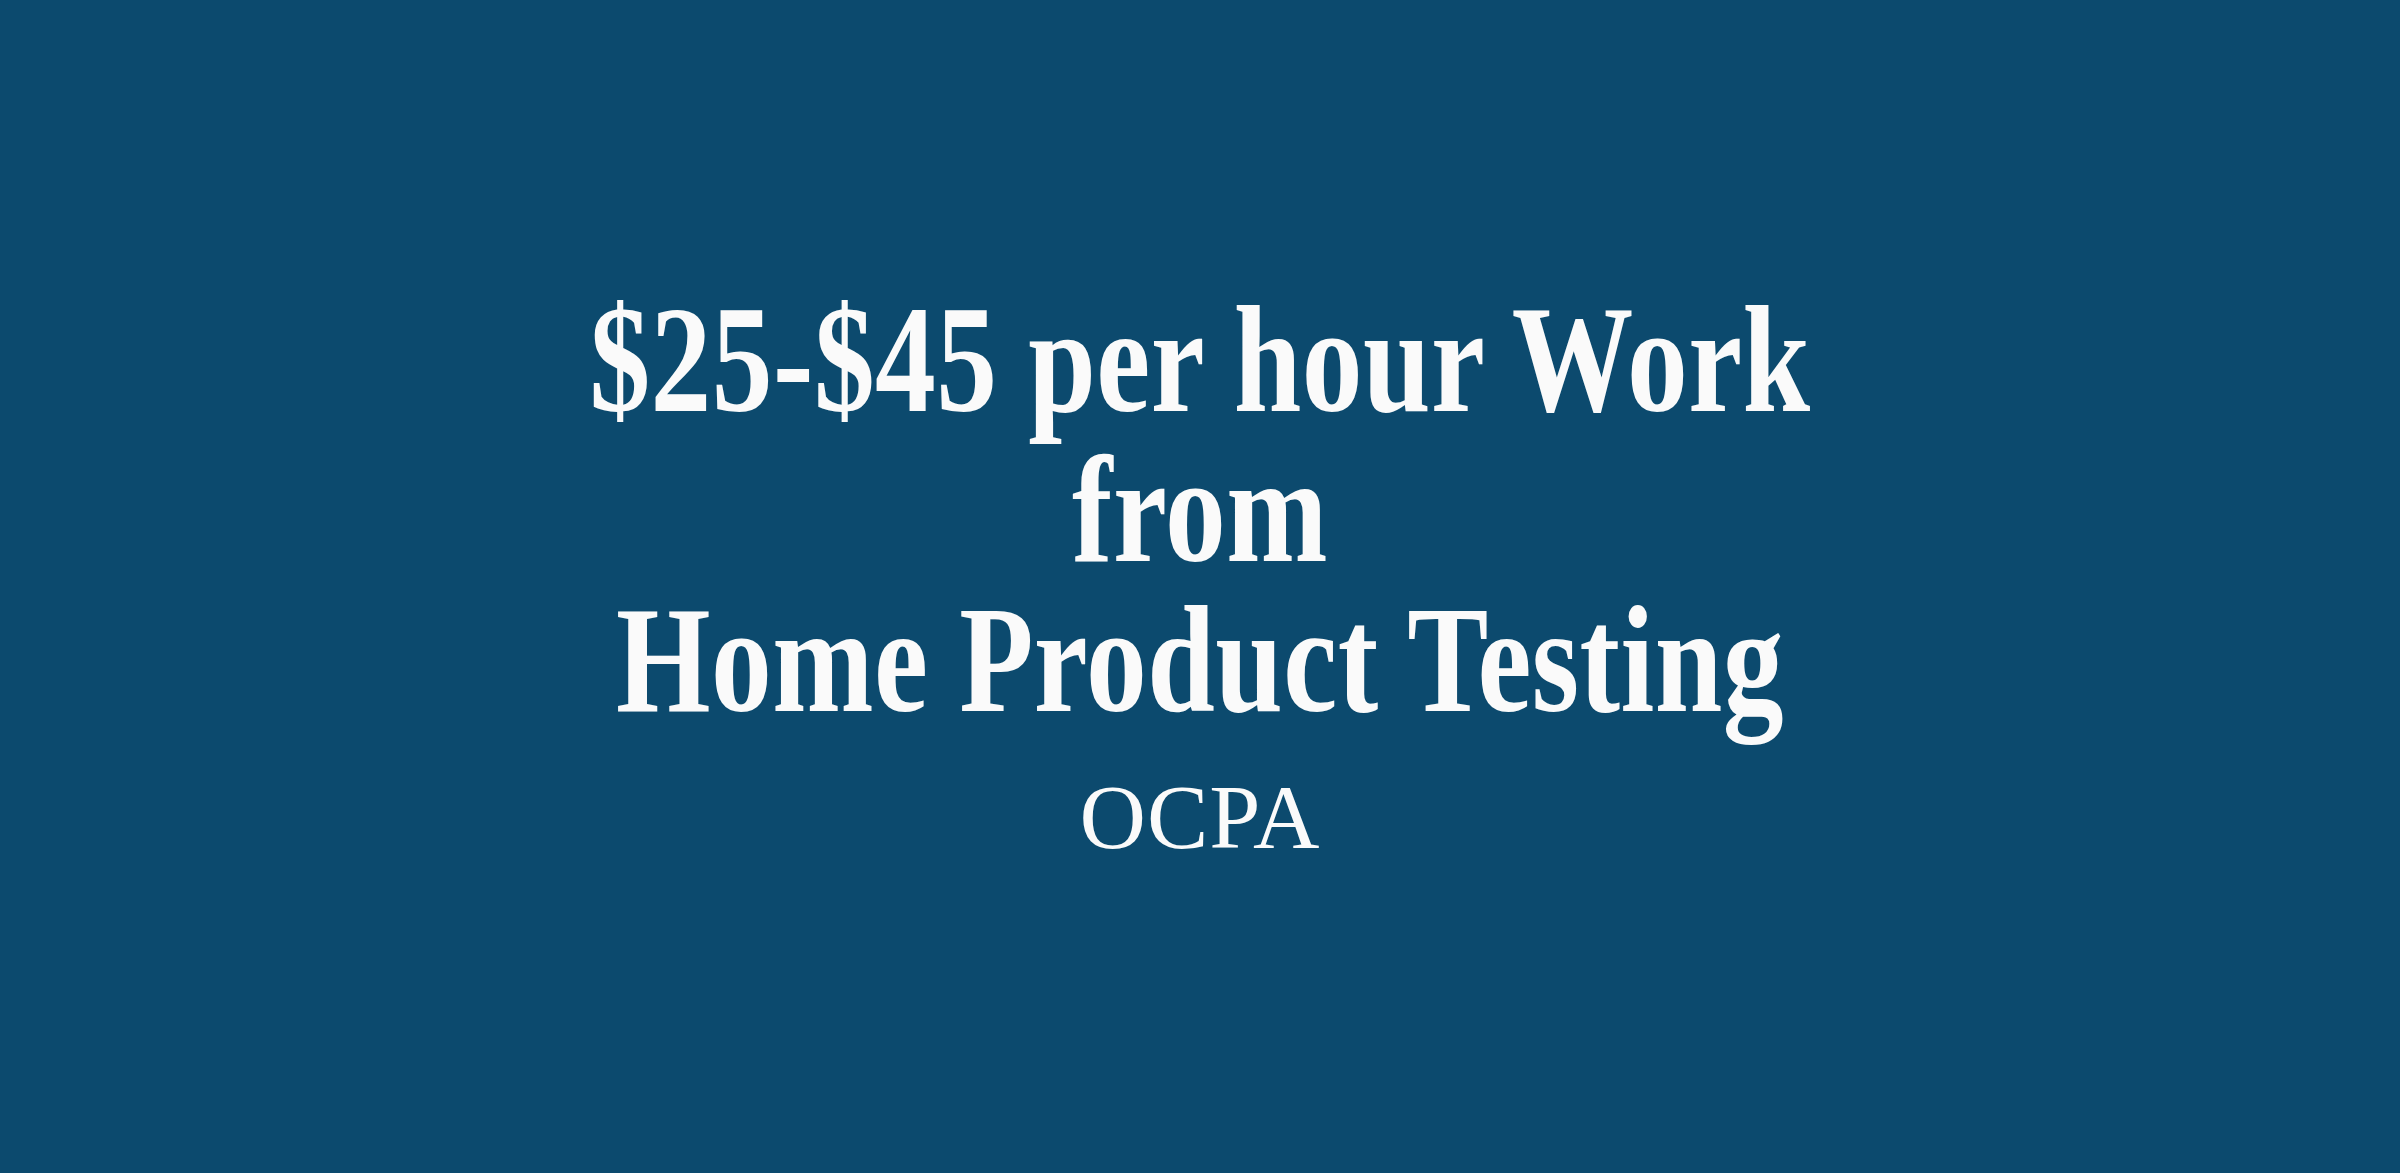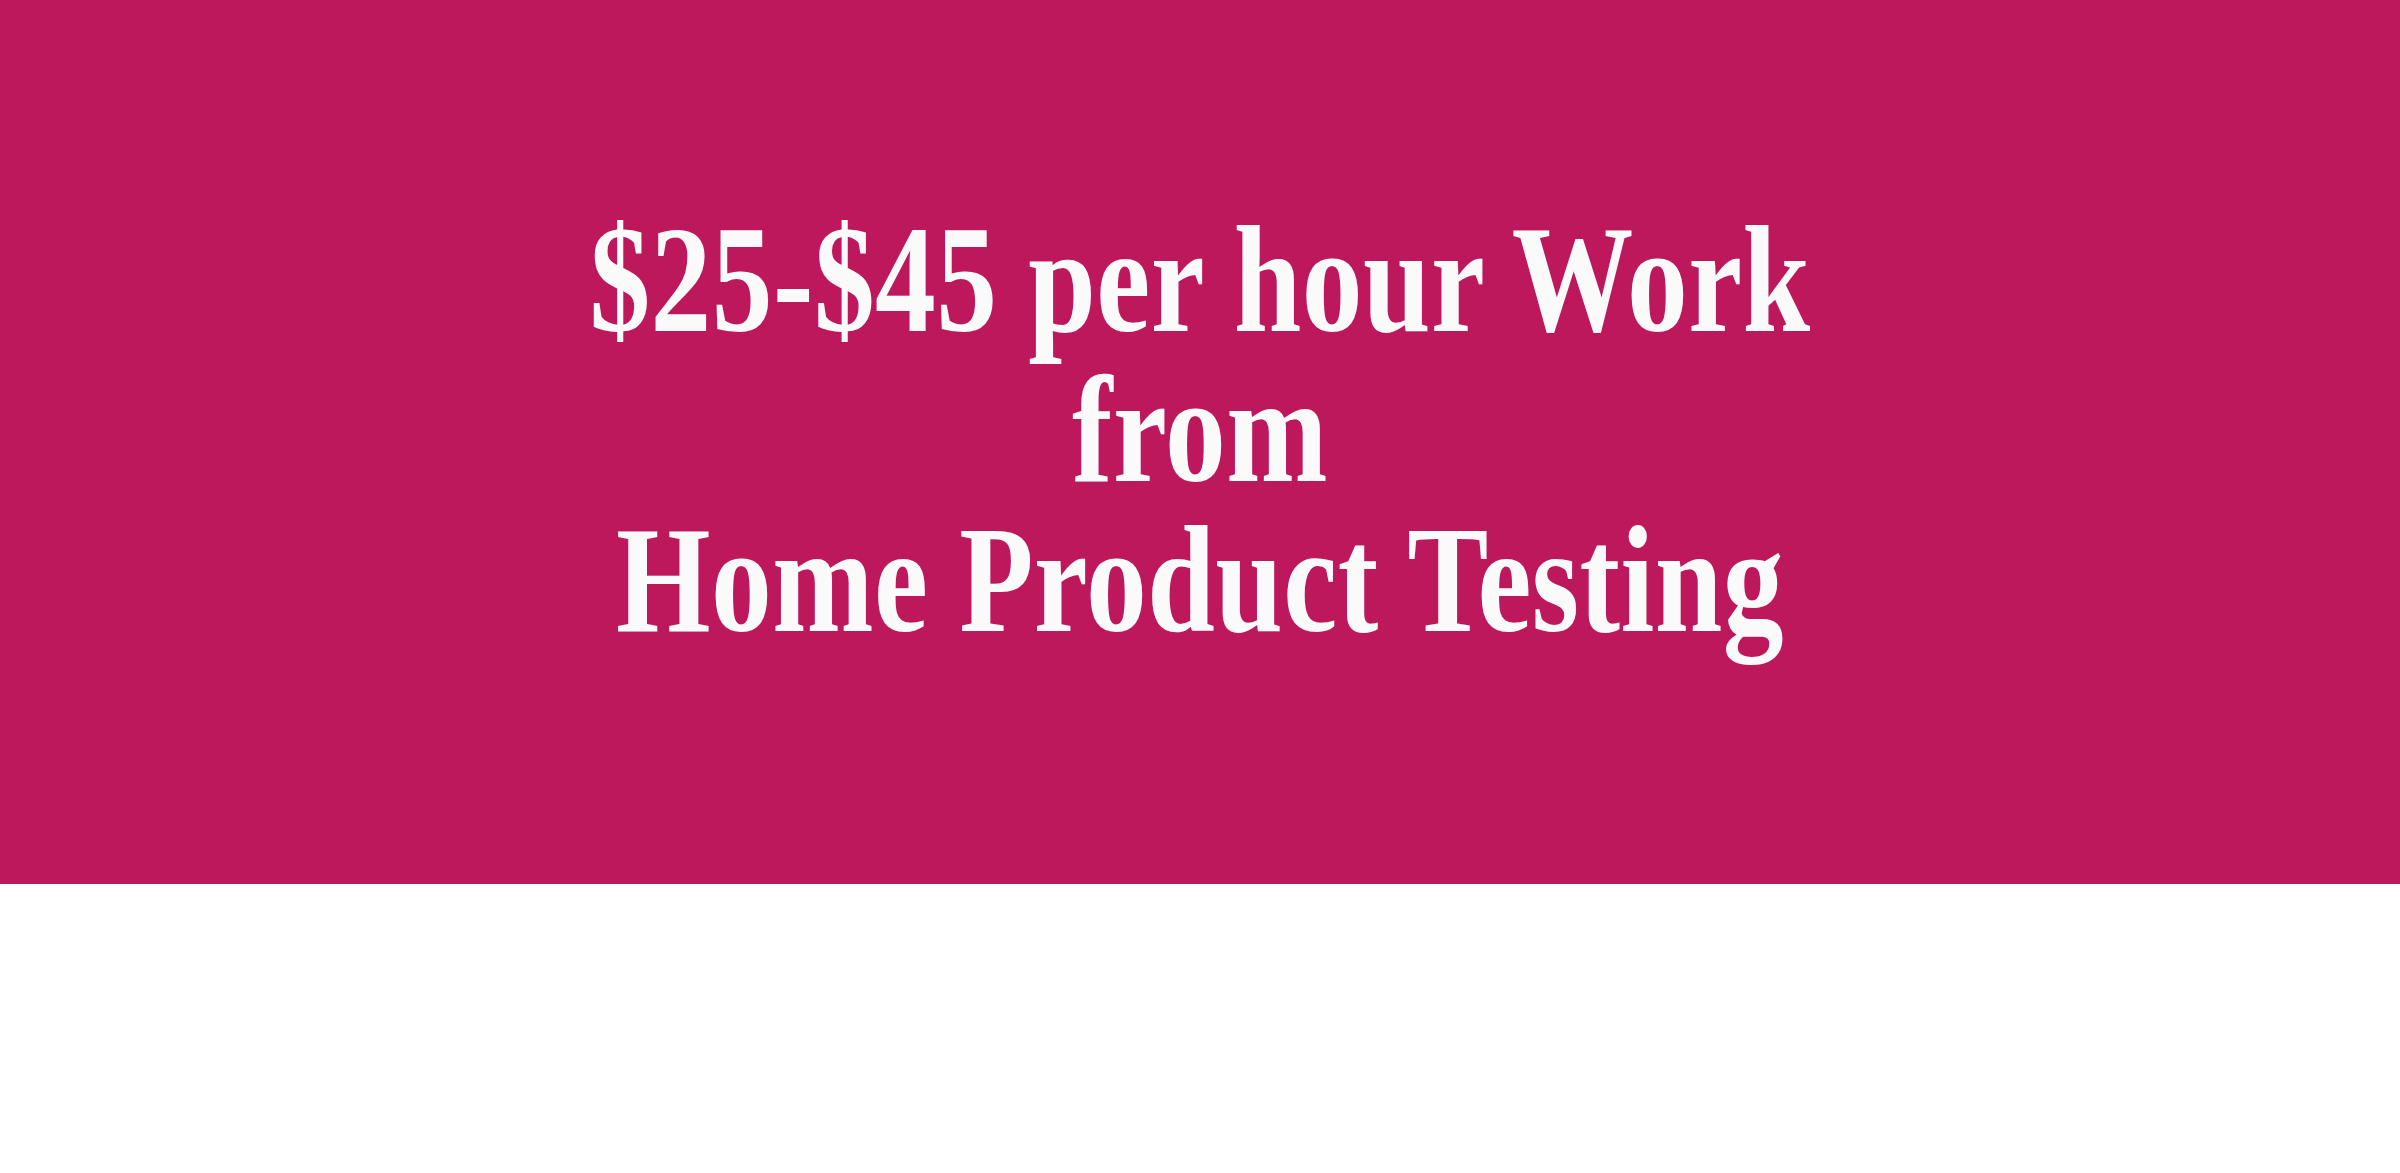"$25-$45 per hour Work from" .share-card { background: #be185d -> #0c4a6e; height: 884px -> 1173px }
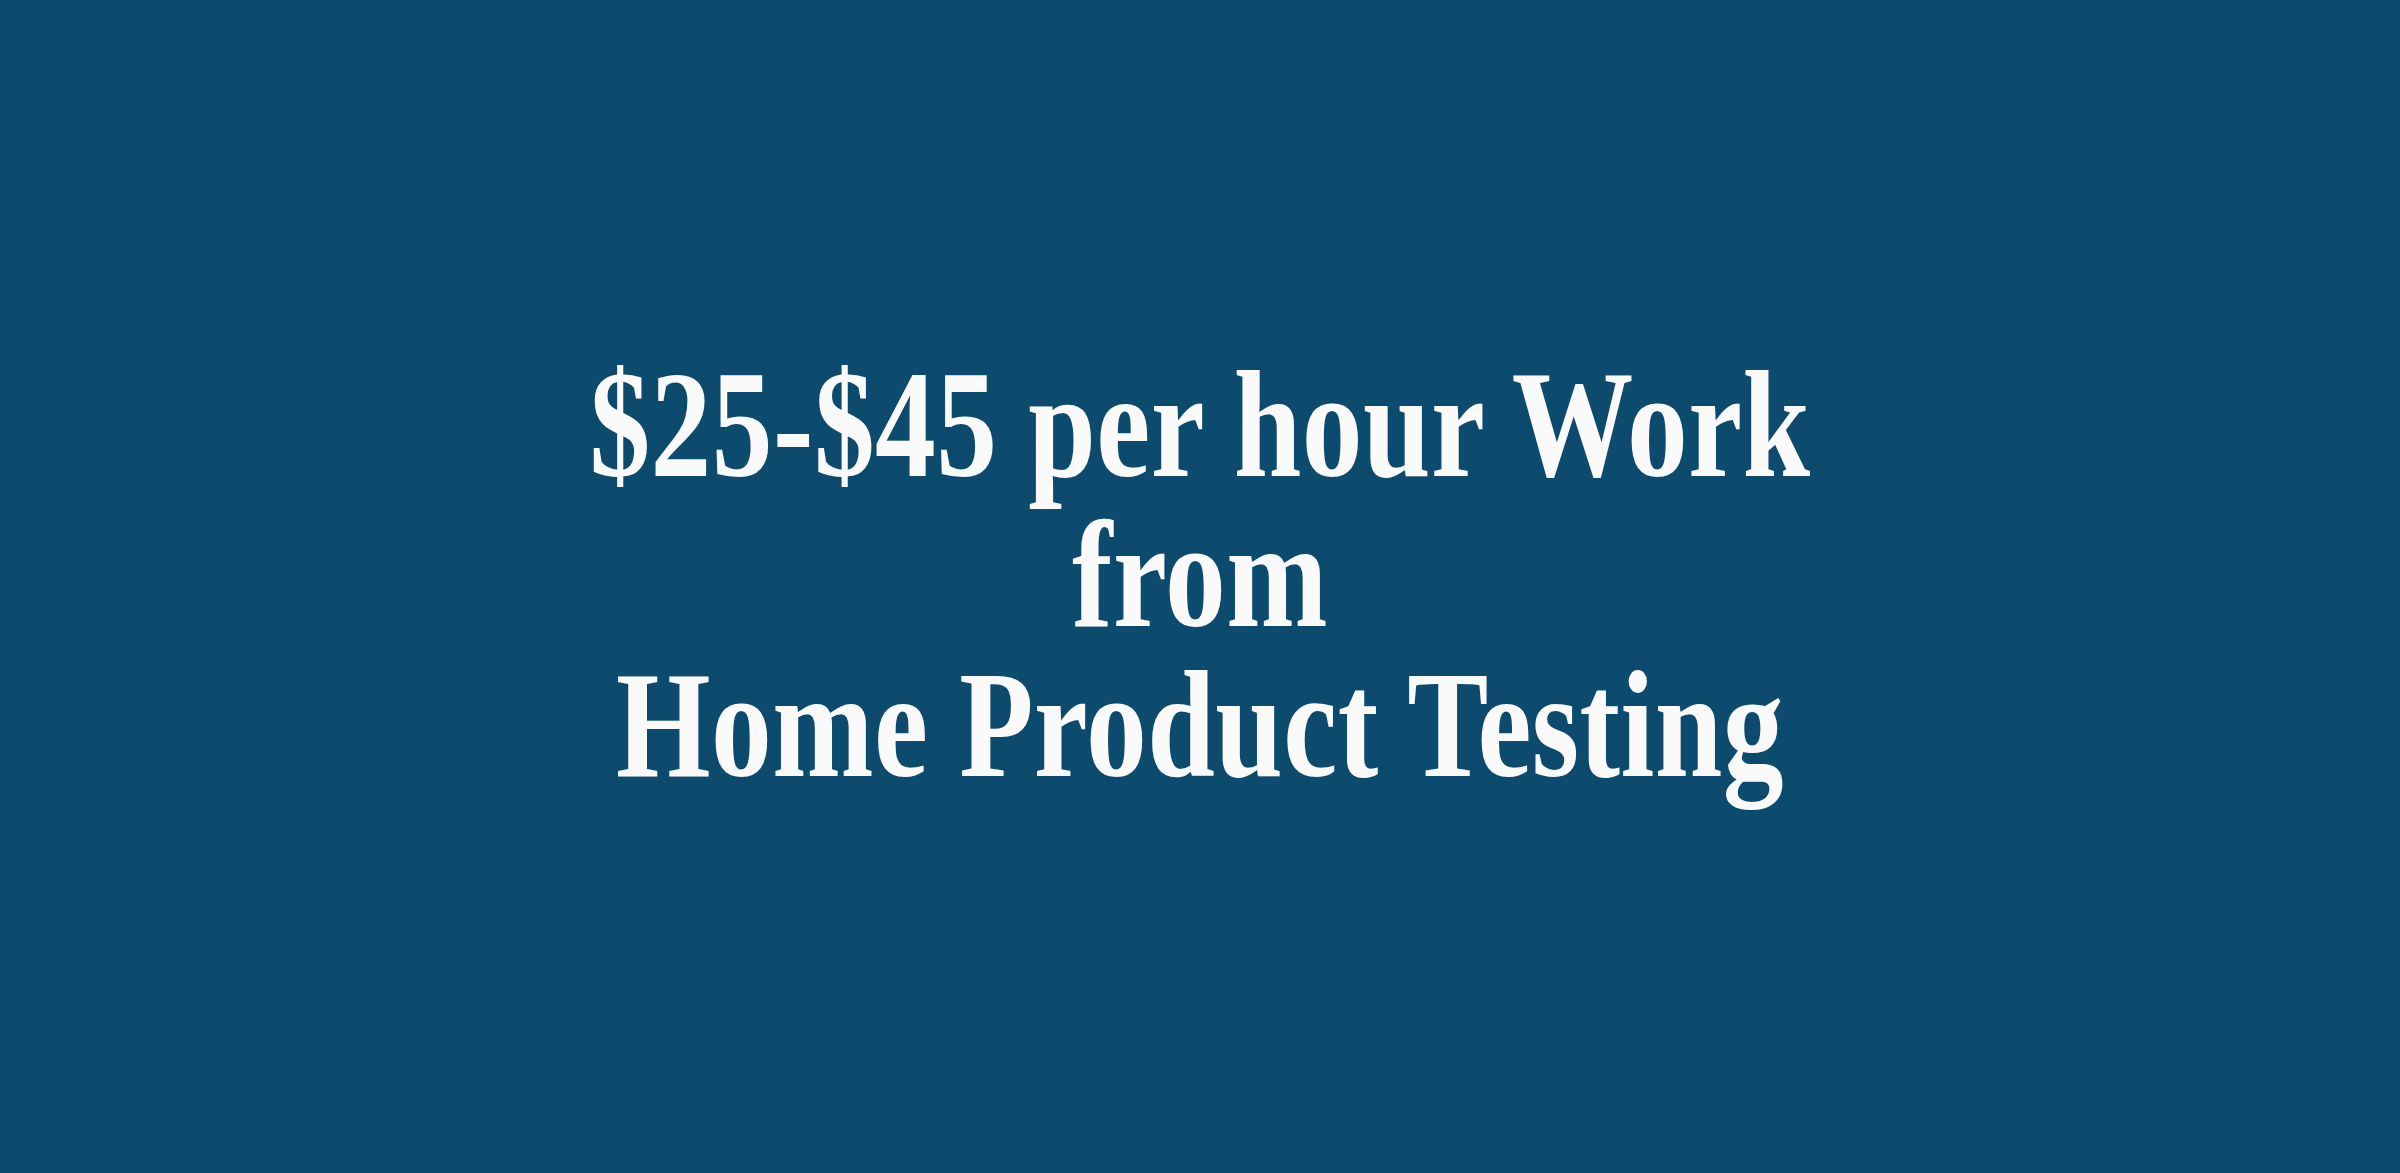"OCPA" p.subtitle { html: none -> <p>OCPA</p> }
